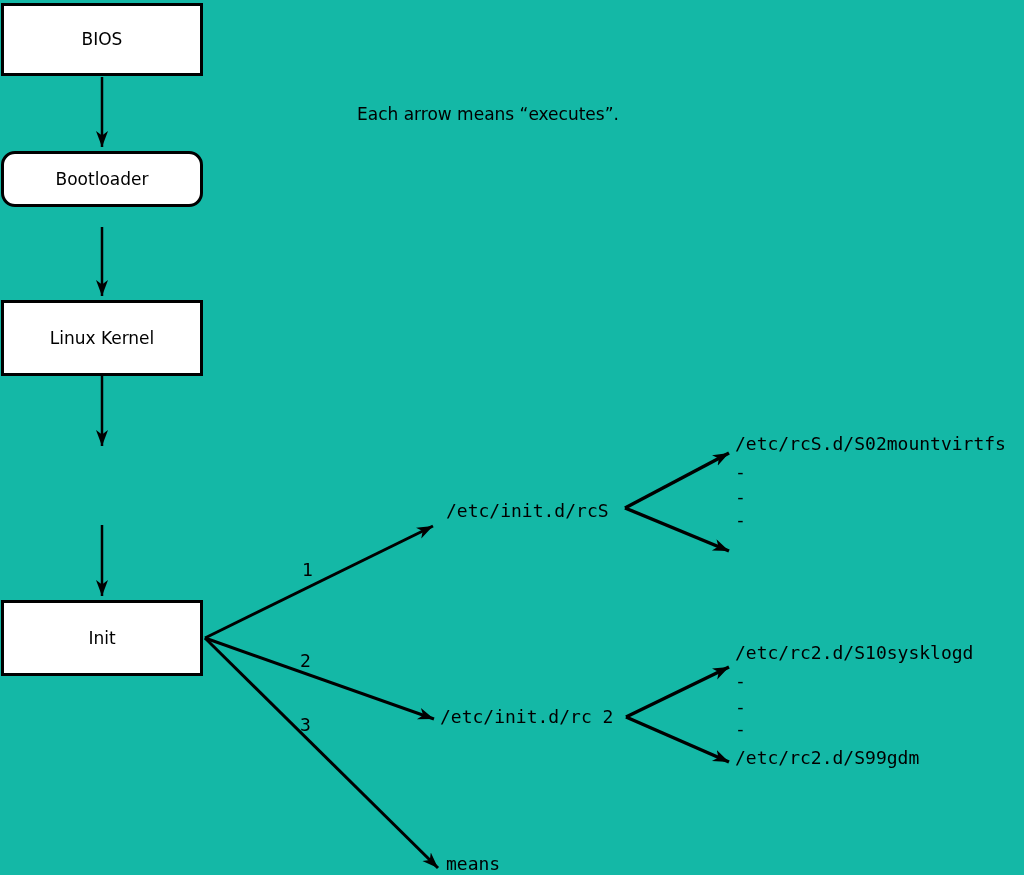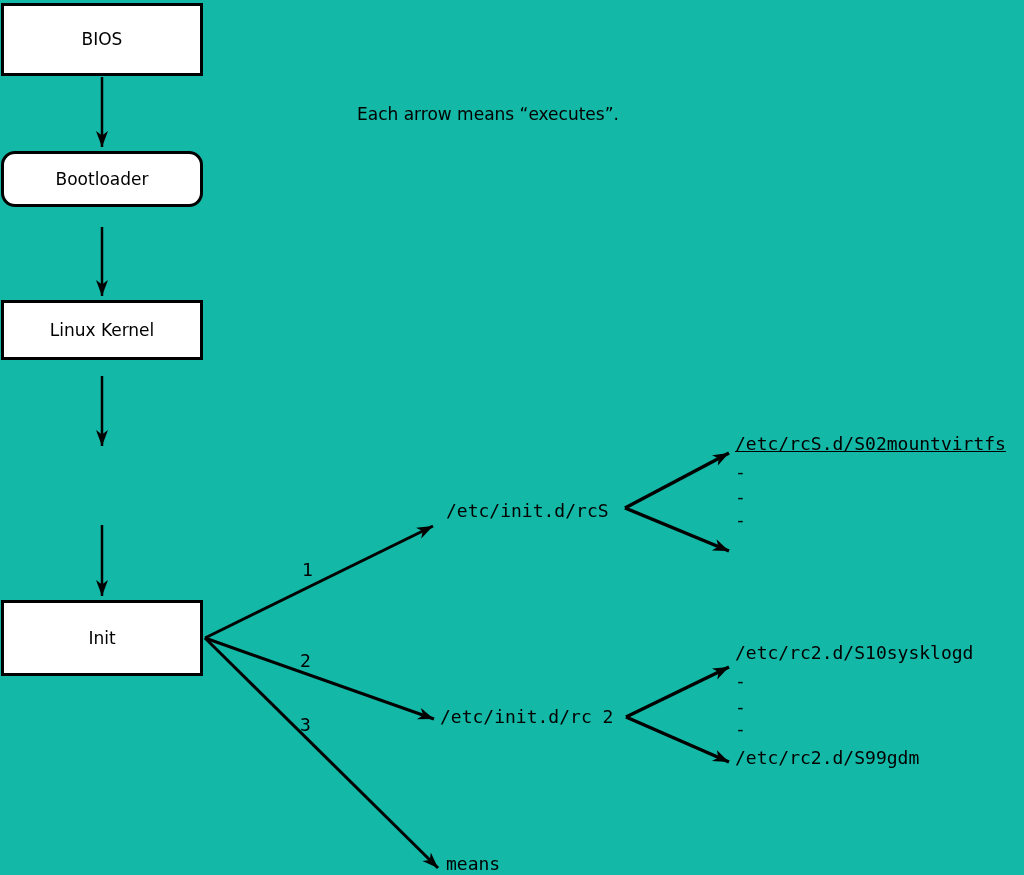"Linux Kernel" div.box { height: 60px -> 76px }
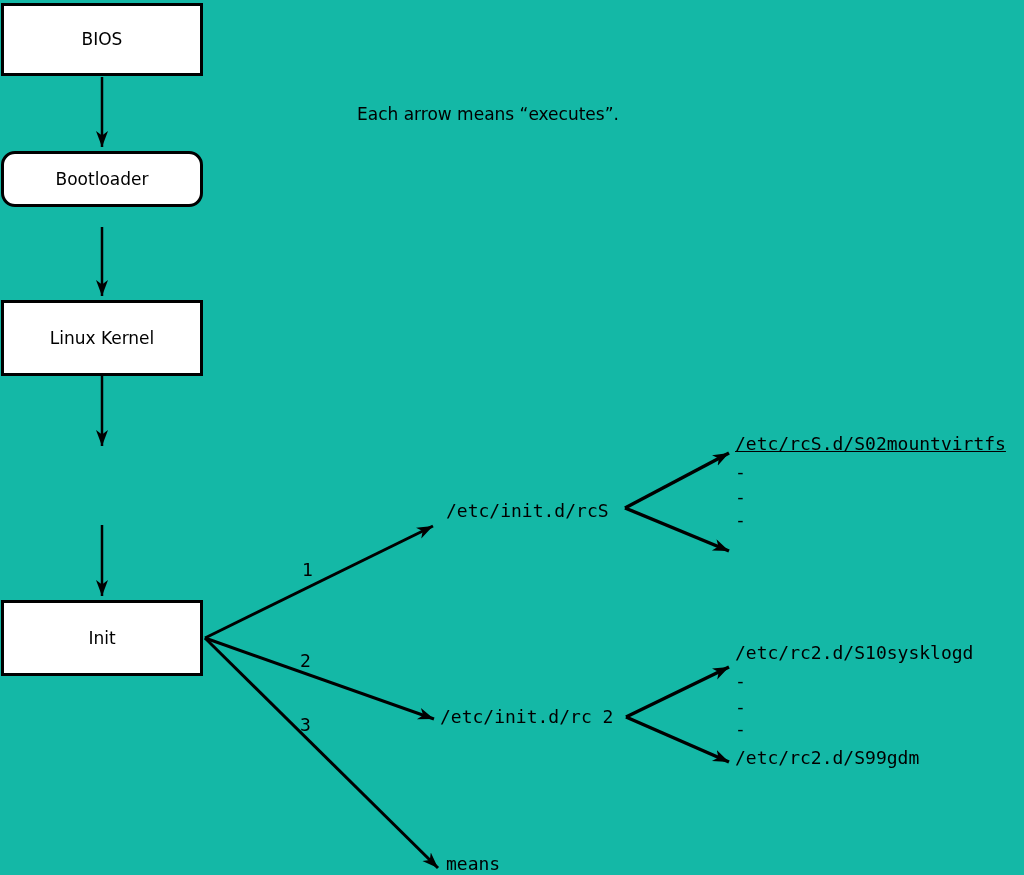"/etc/rcS.d/S02mountvirtfs" div.mono { text-decoration: underline -> none }
